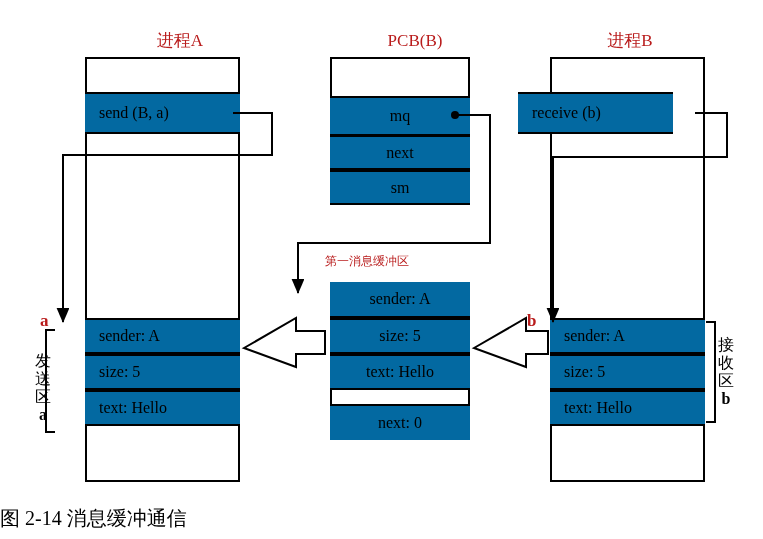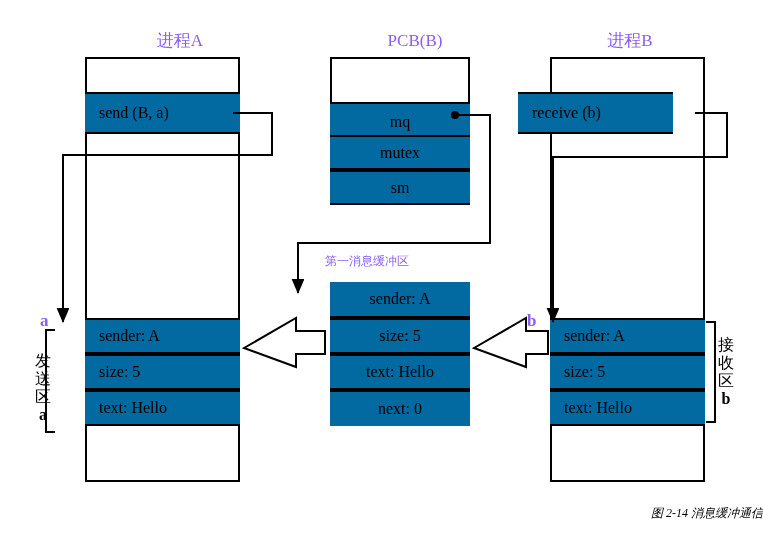"进程A" .lbl { color: #8b5cf6 -> #b91c1c }
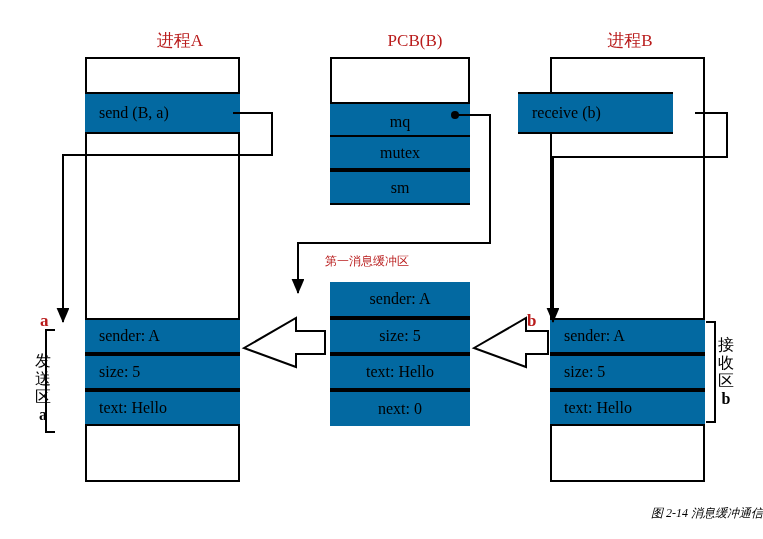"mq" div.cell { top: 102px -> 96px }
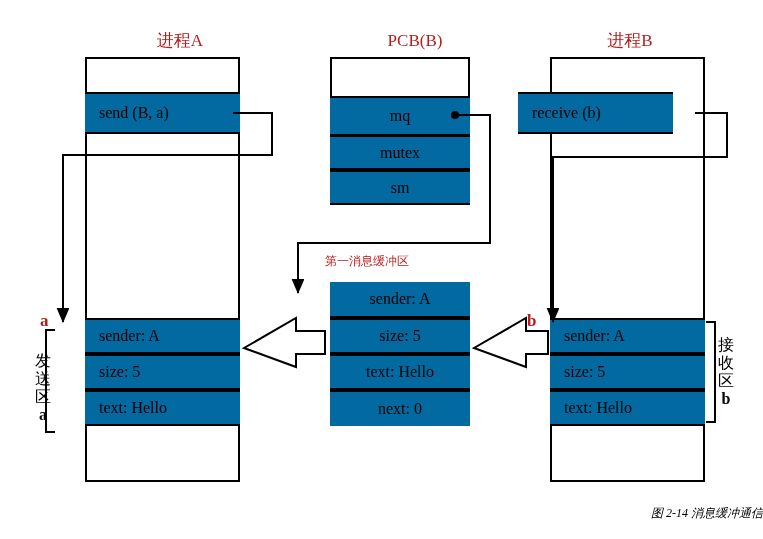"mutex" span { text: mutex -> next }
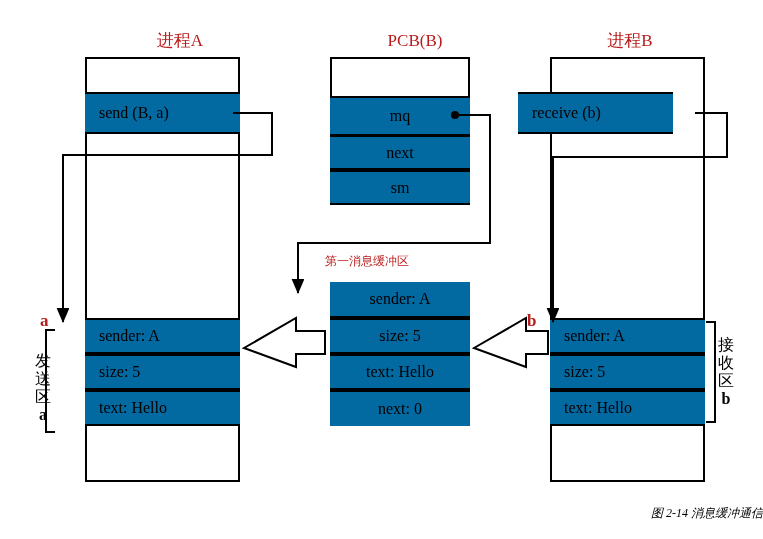"next: 0" div.cell { top: 390px -> 404px }
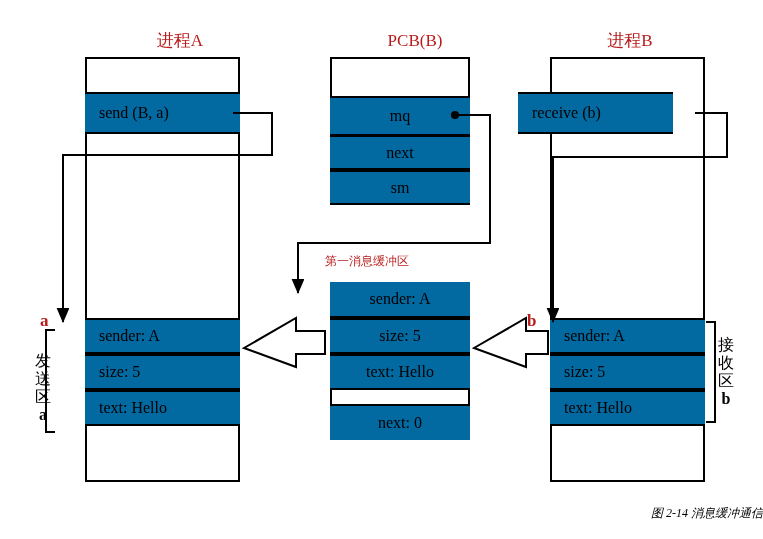"图 2-14 消息缓冲通信" .caption { font-size: 12px -> 20px; font-style: italic -> none; text-align: right -> left }
